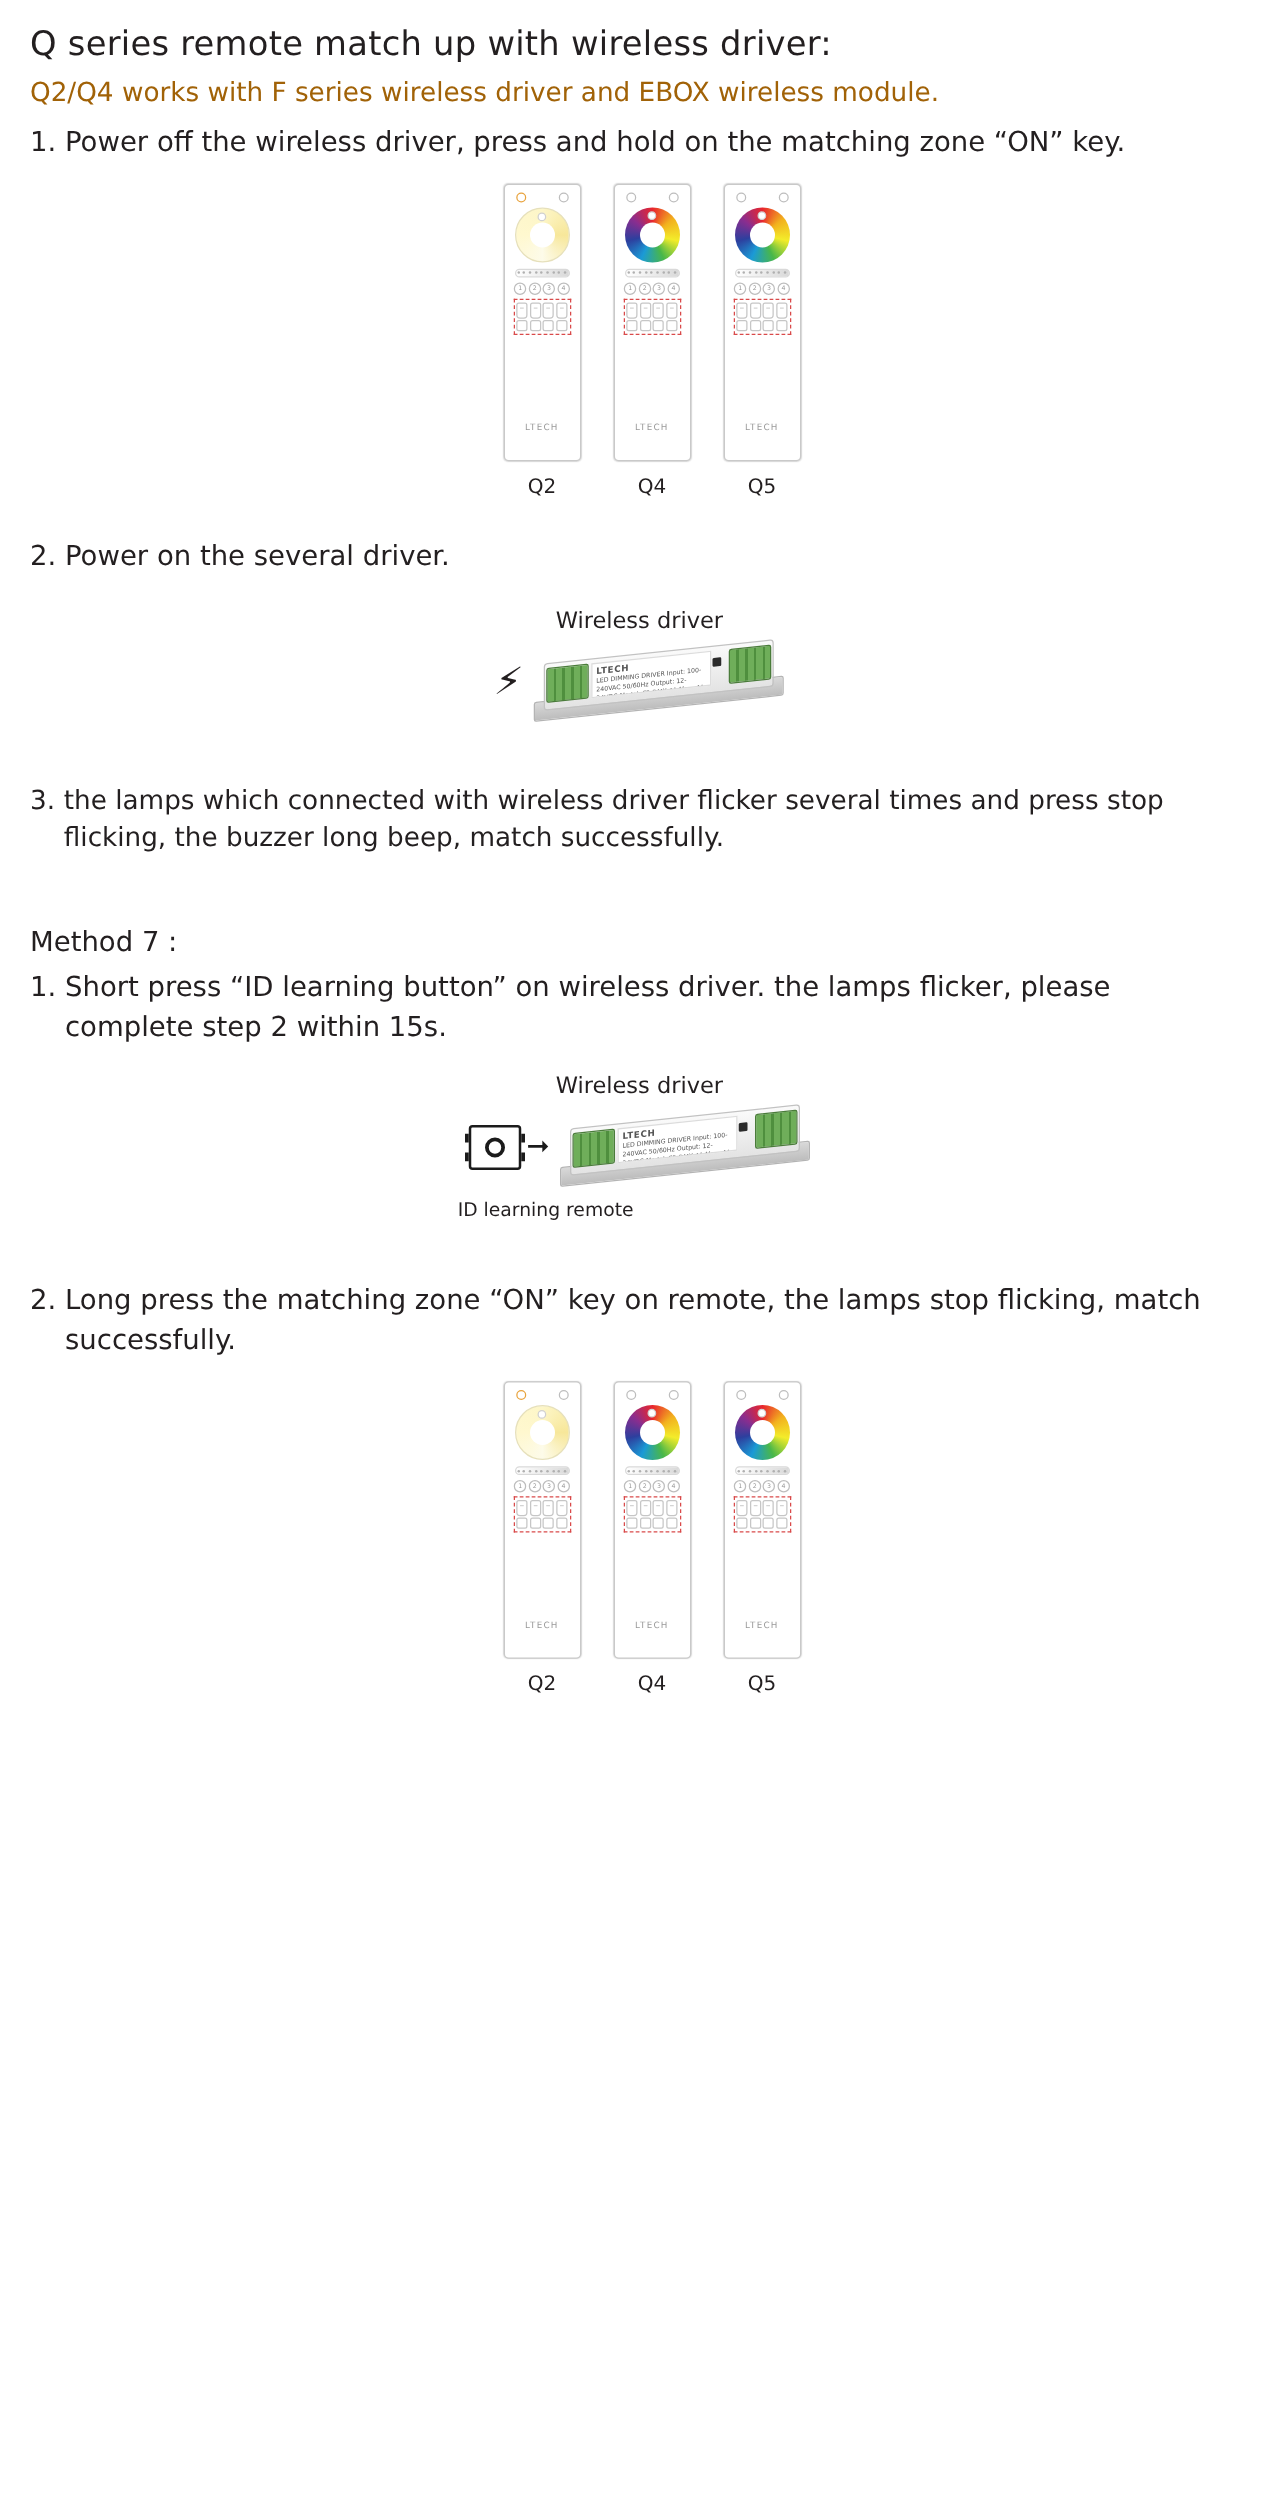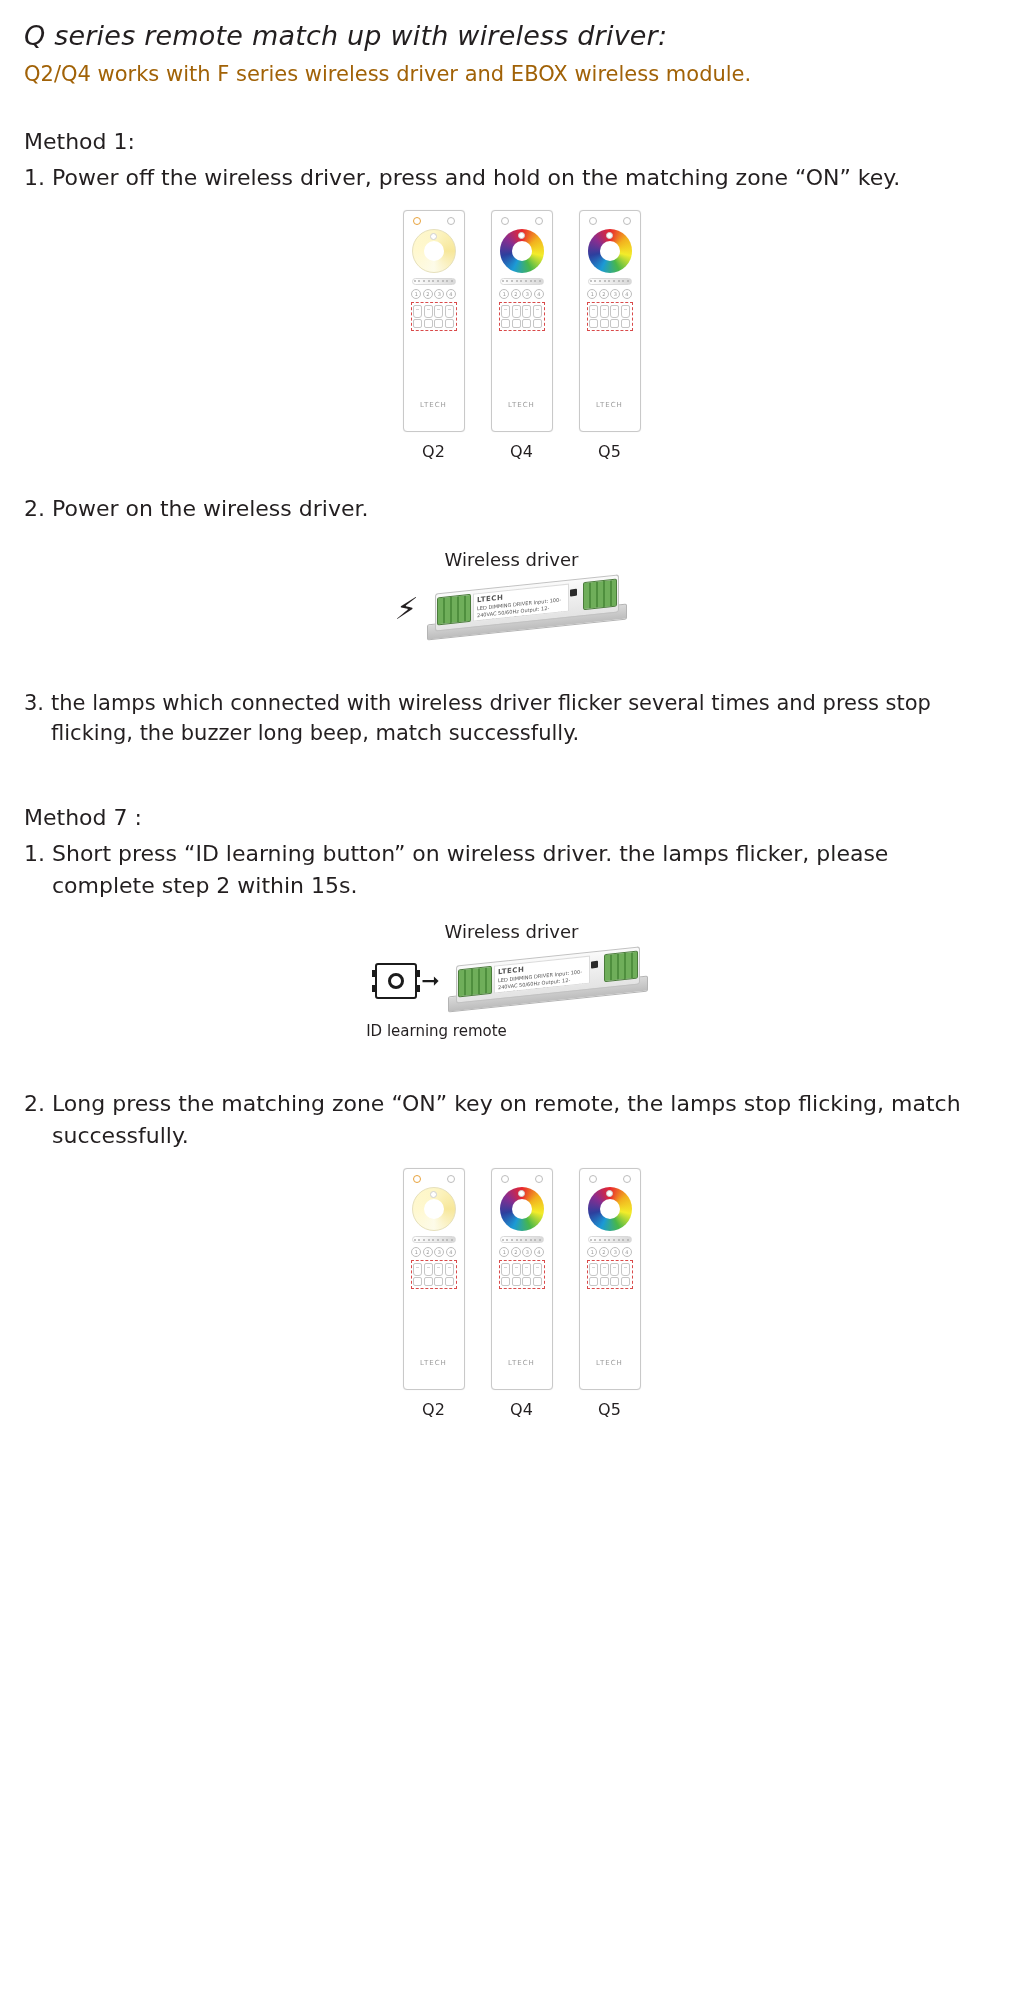"Q series remote match up" .title { font-style: italic -> none }
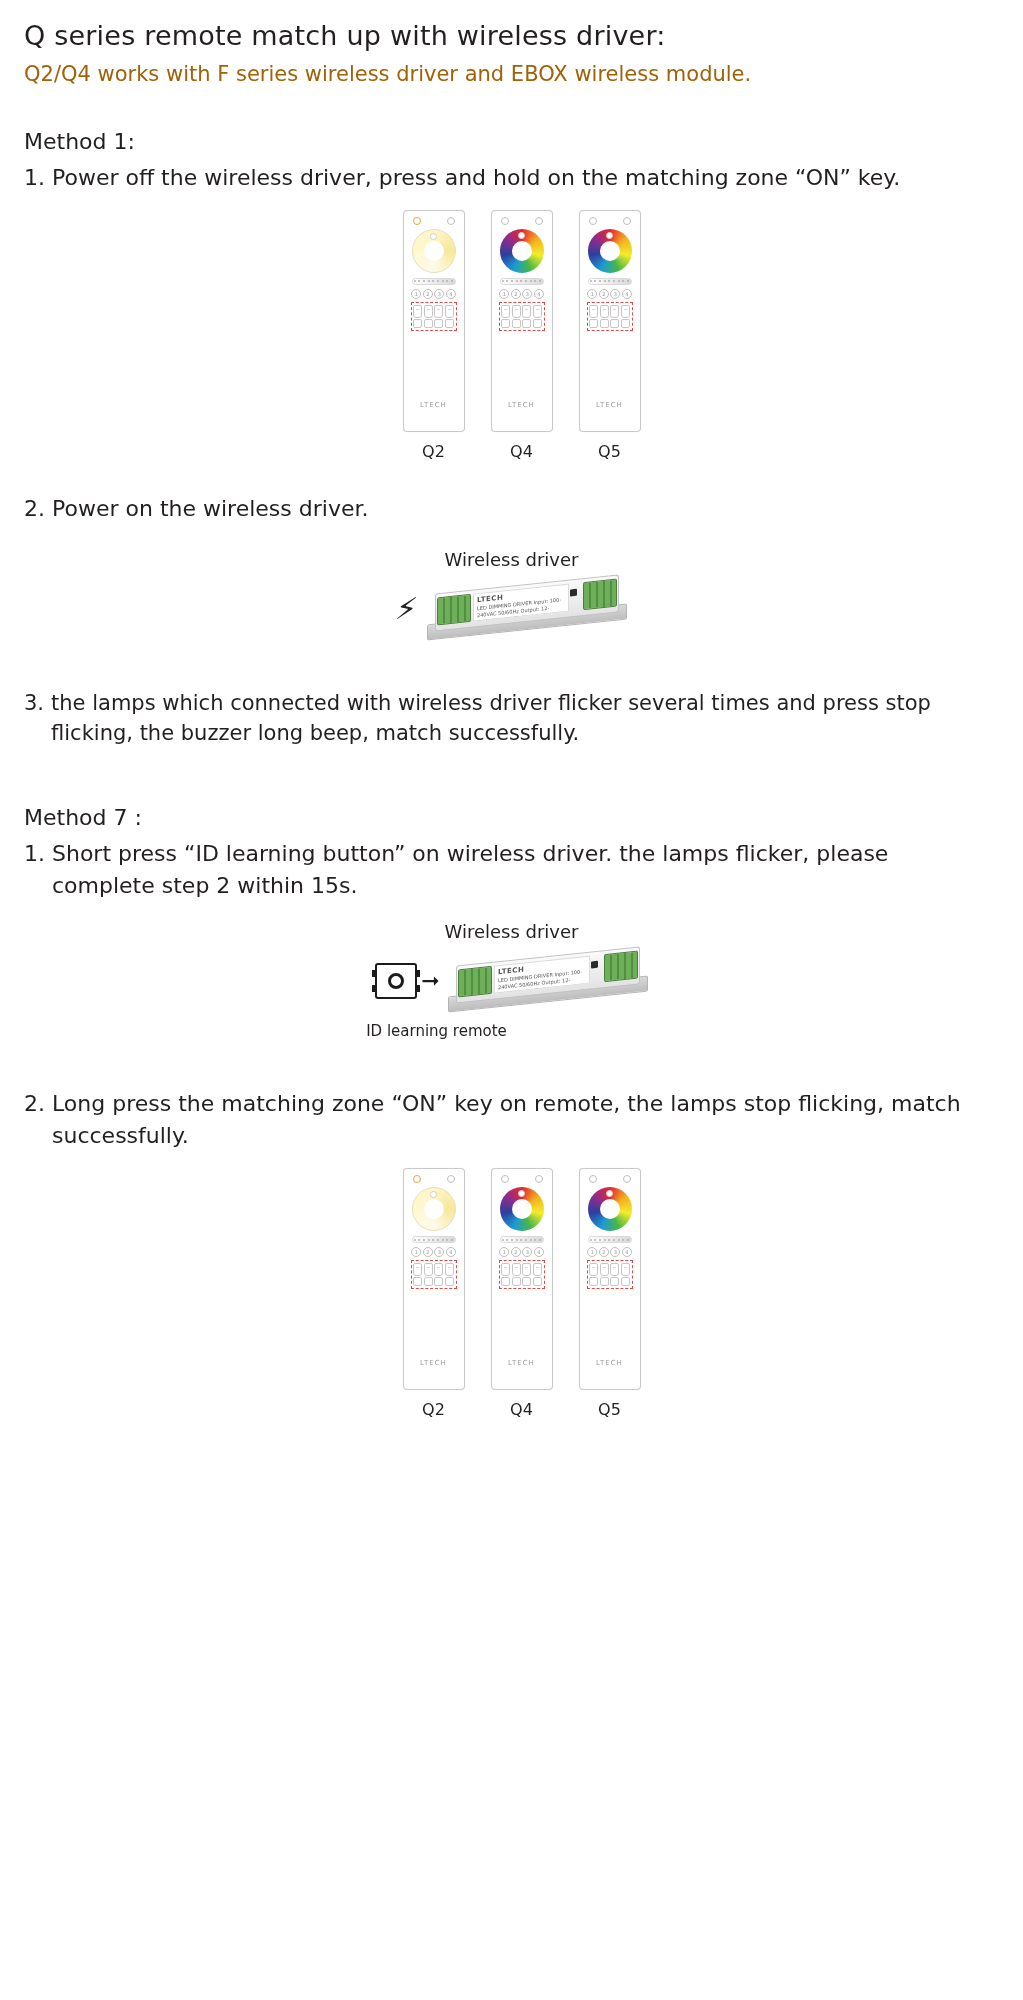"Method 1:" div.method-head { html: <div>Method 1:</div> -> none }
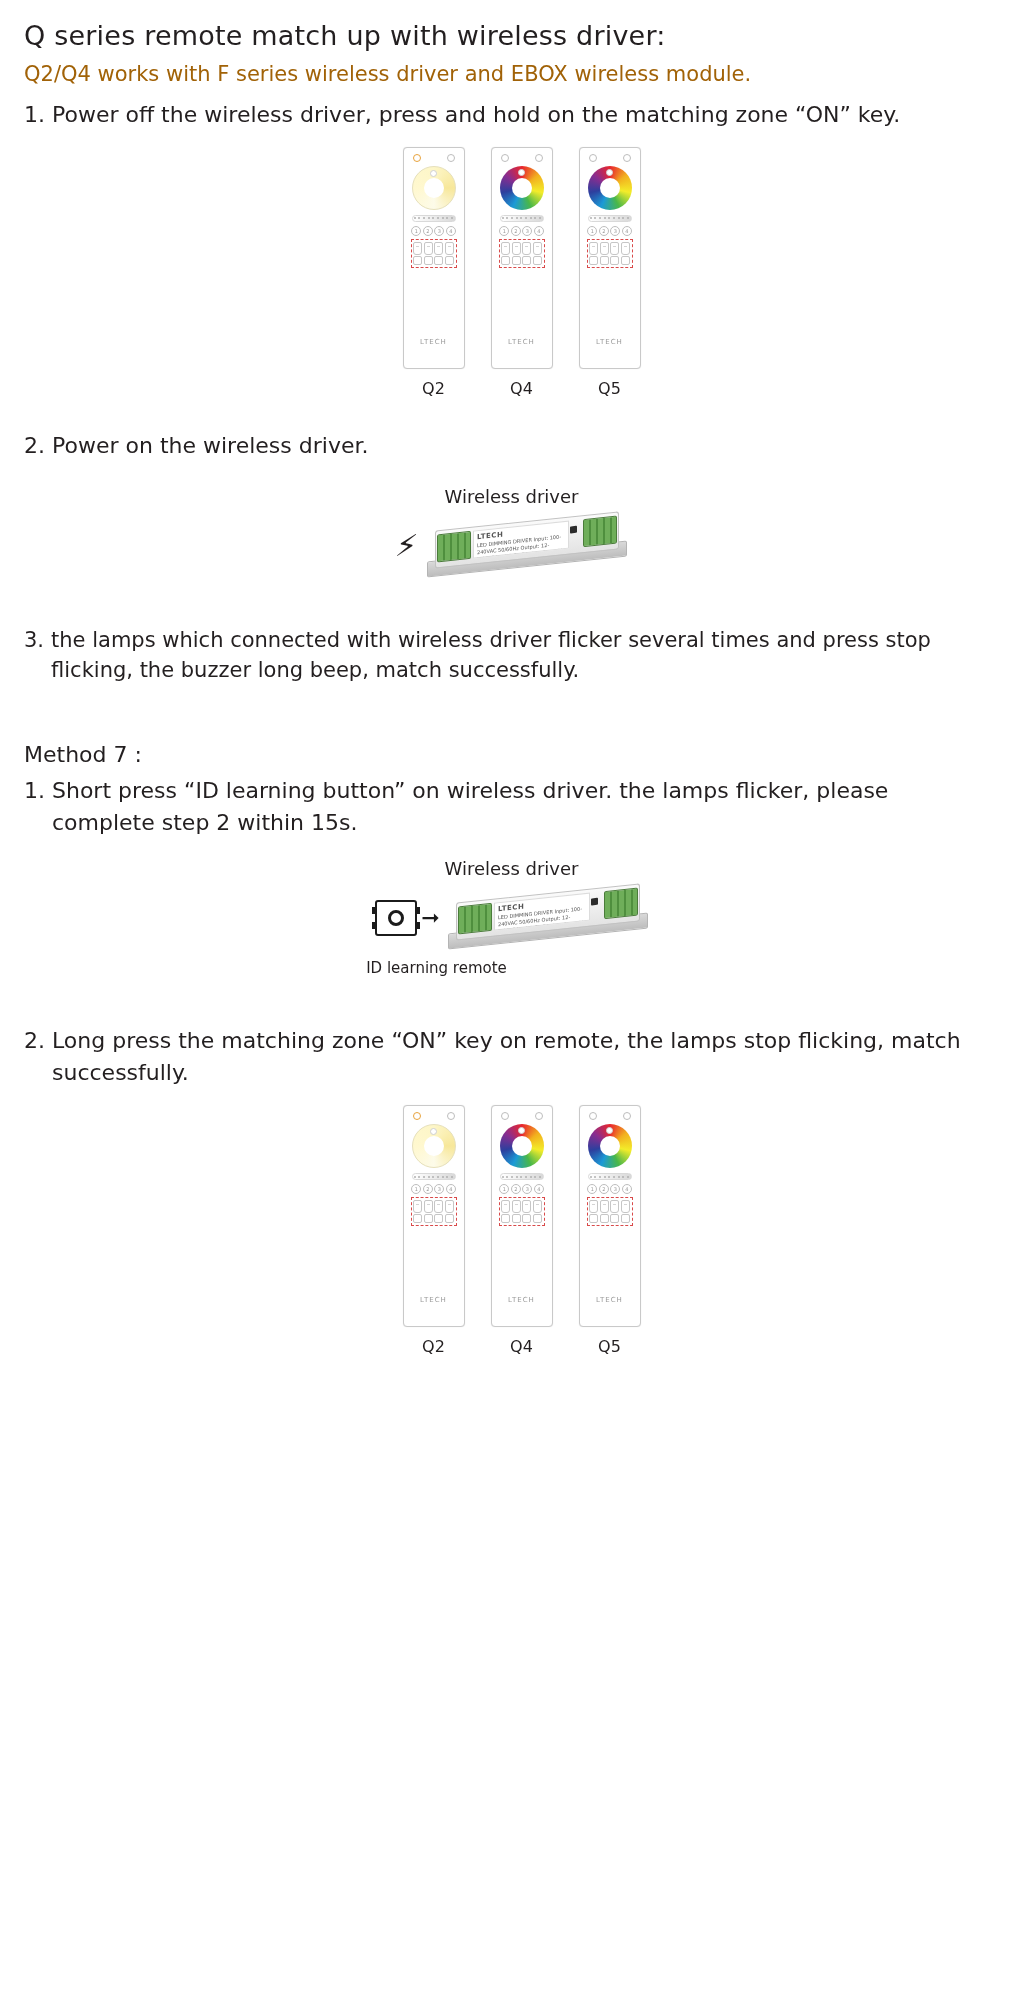"Power on the wireless driver." span.body { text: wireless -> several }
